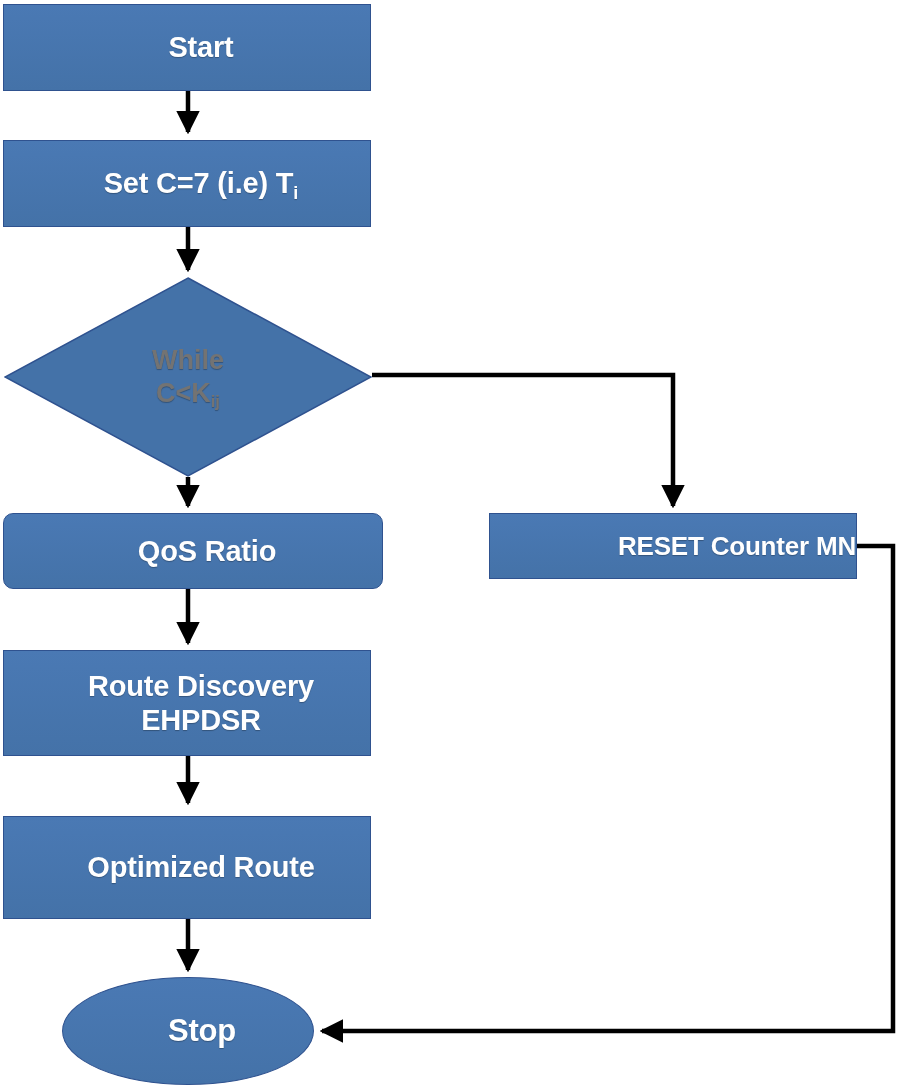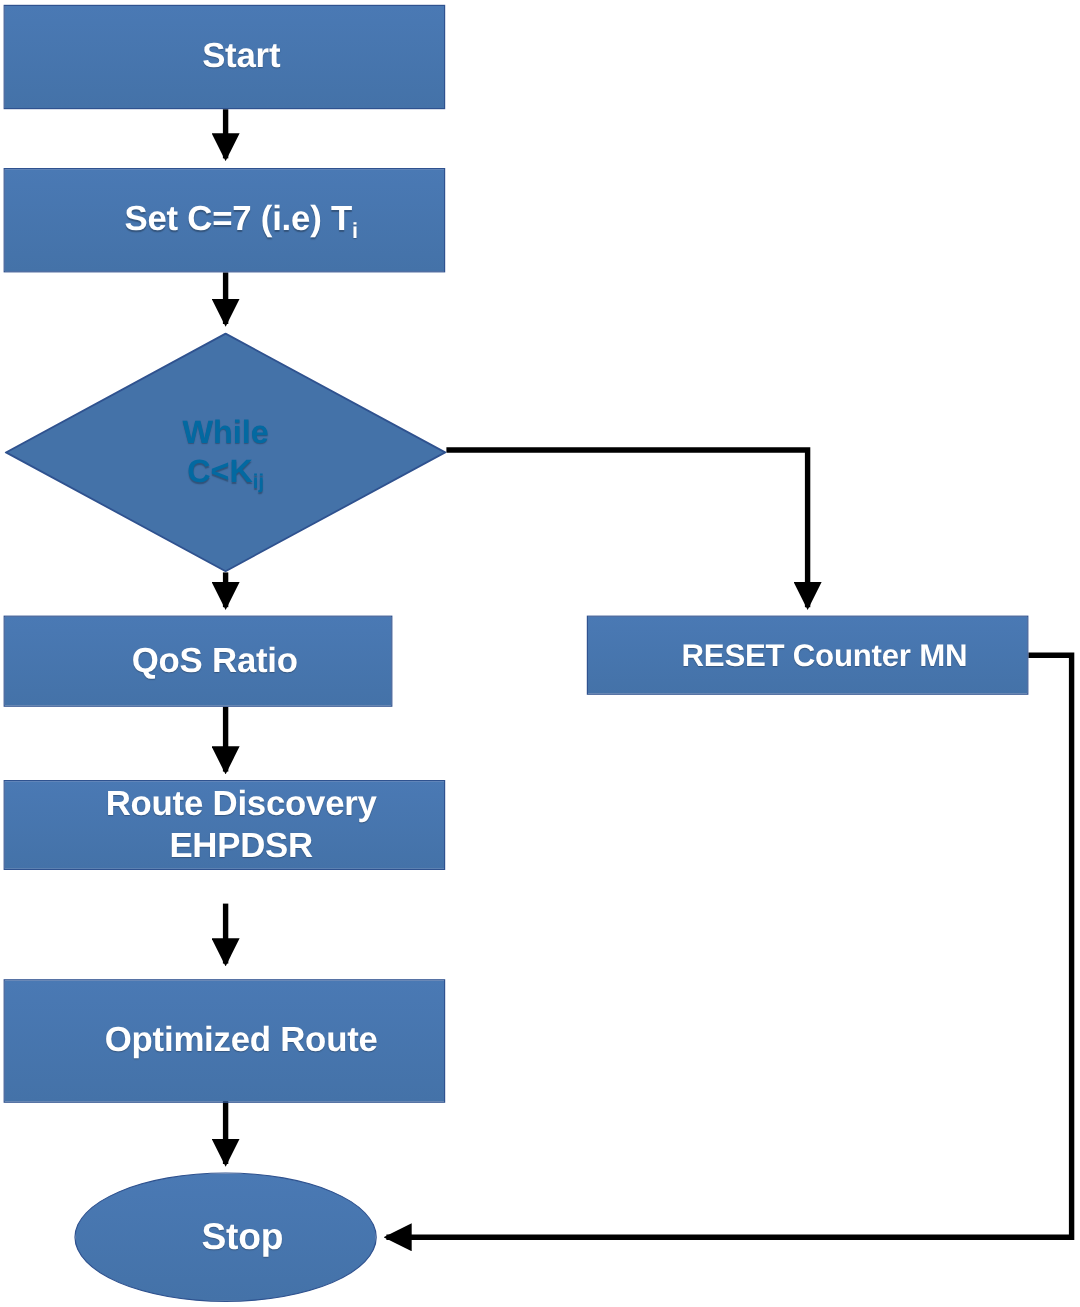"While" .decision-label { color: #0369a1 -> #737373 }
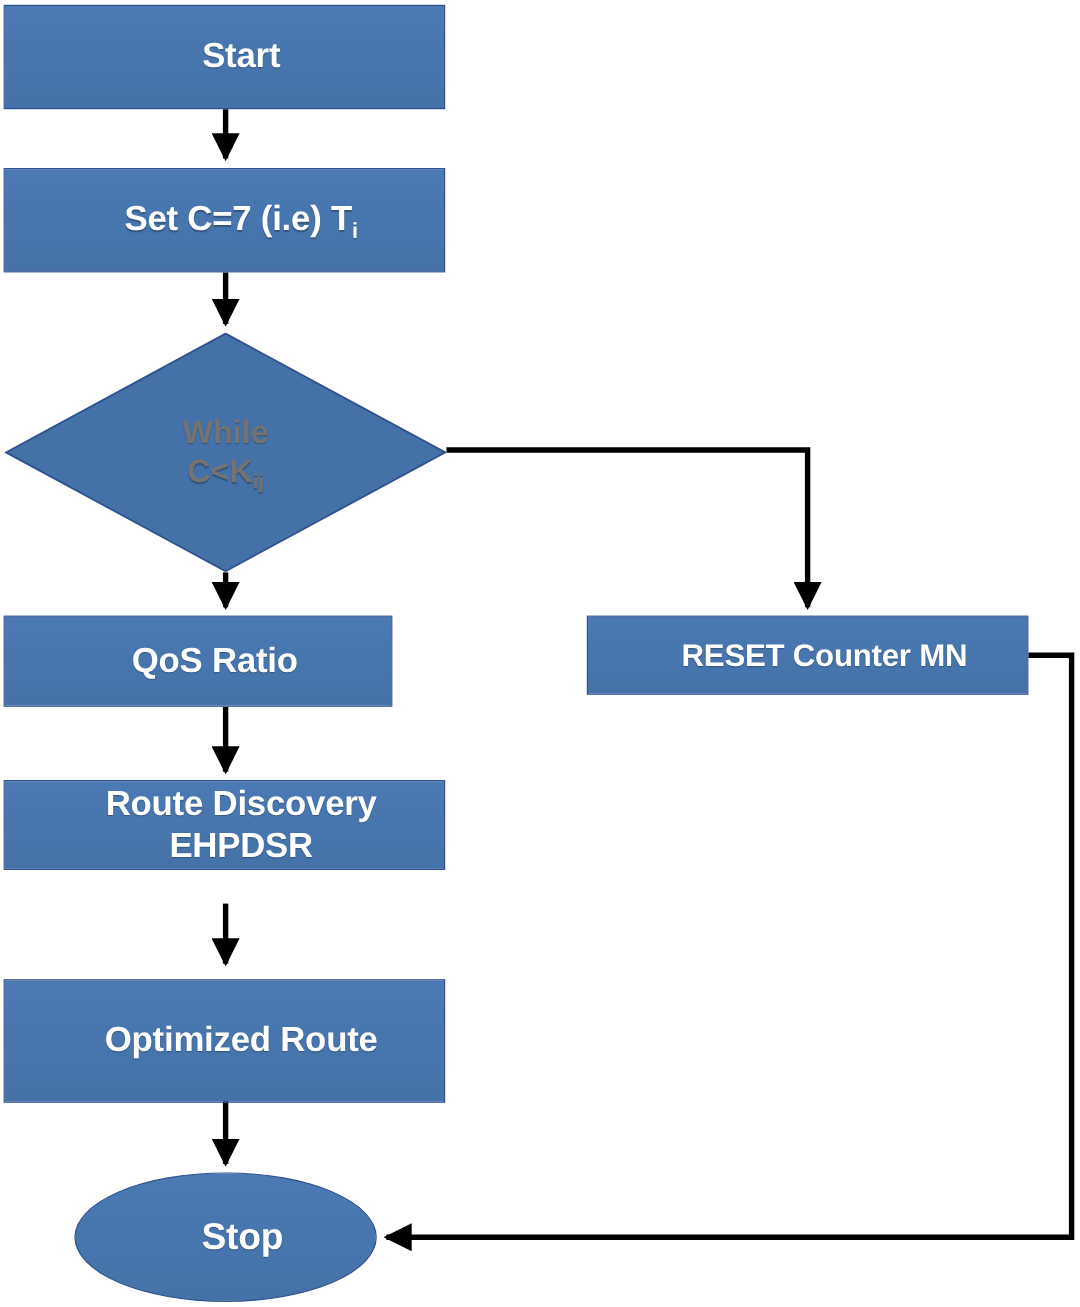"QoS Ratio" .n-qos { border-radius: none -> 10px; width: 324px -> 380px }
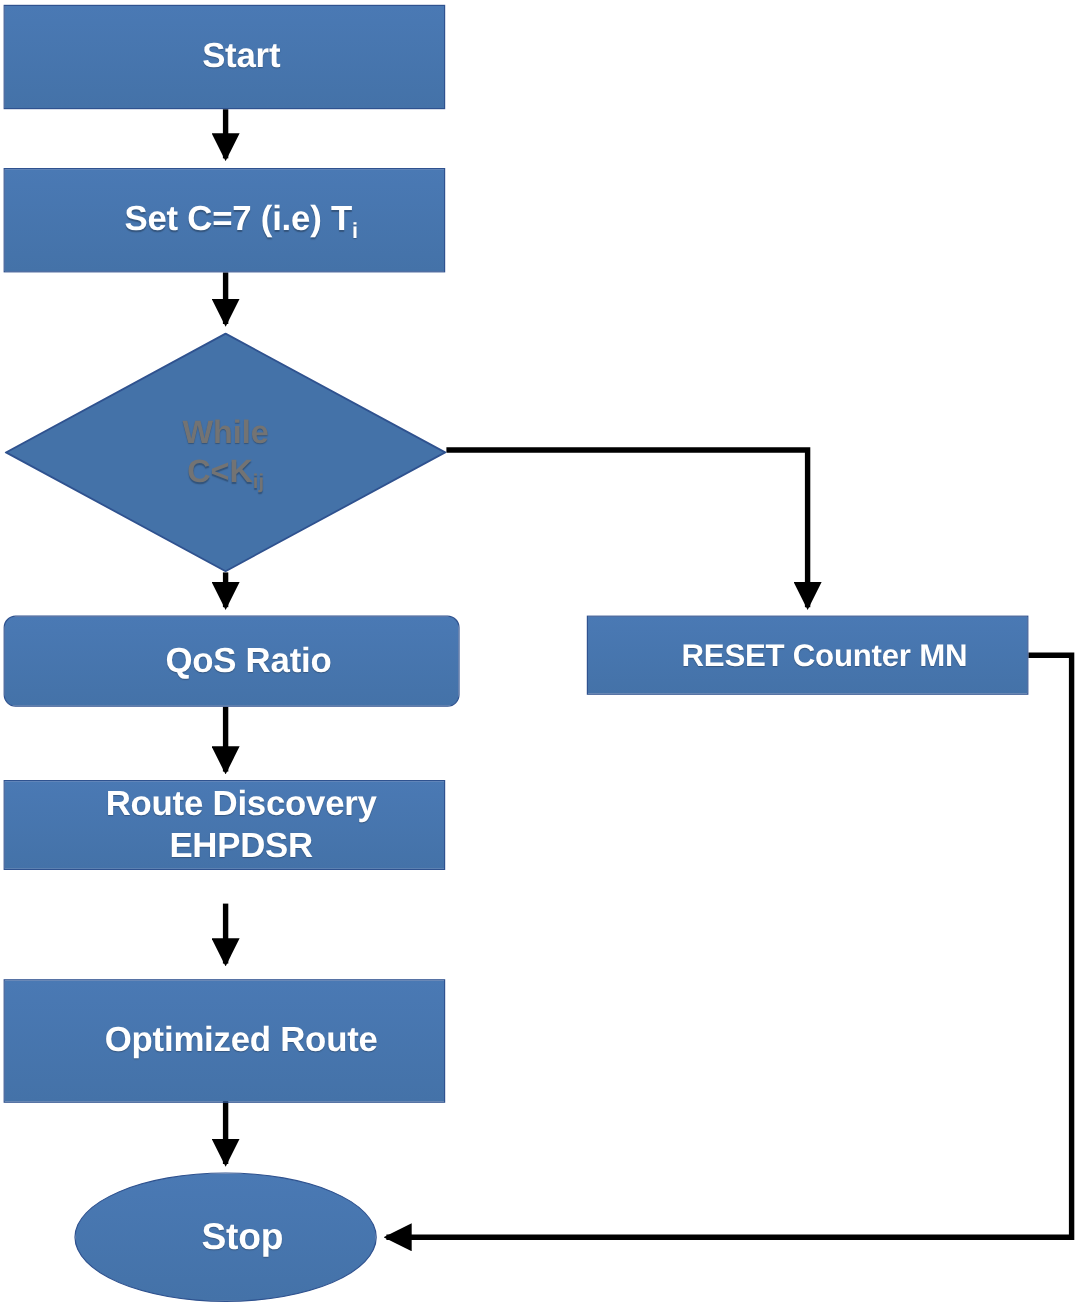"RESET Counter MN" .n-reset { justify-content: none -> flex-end }
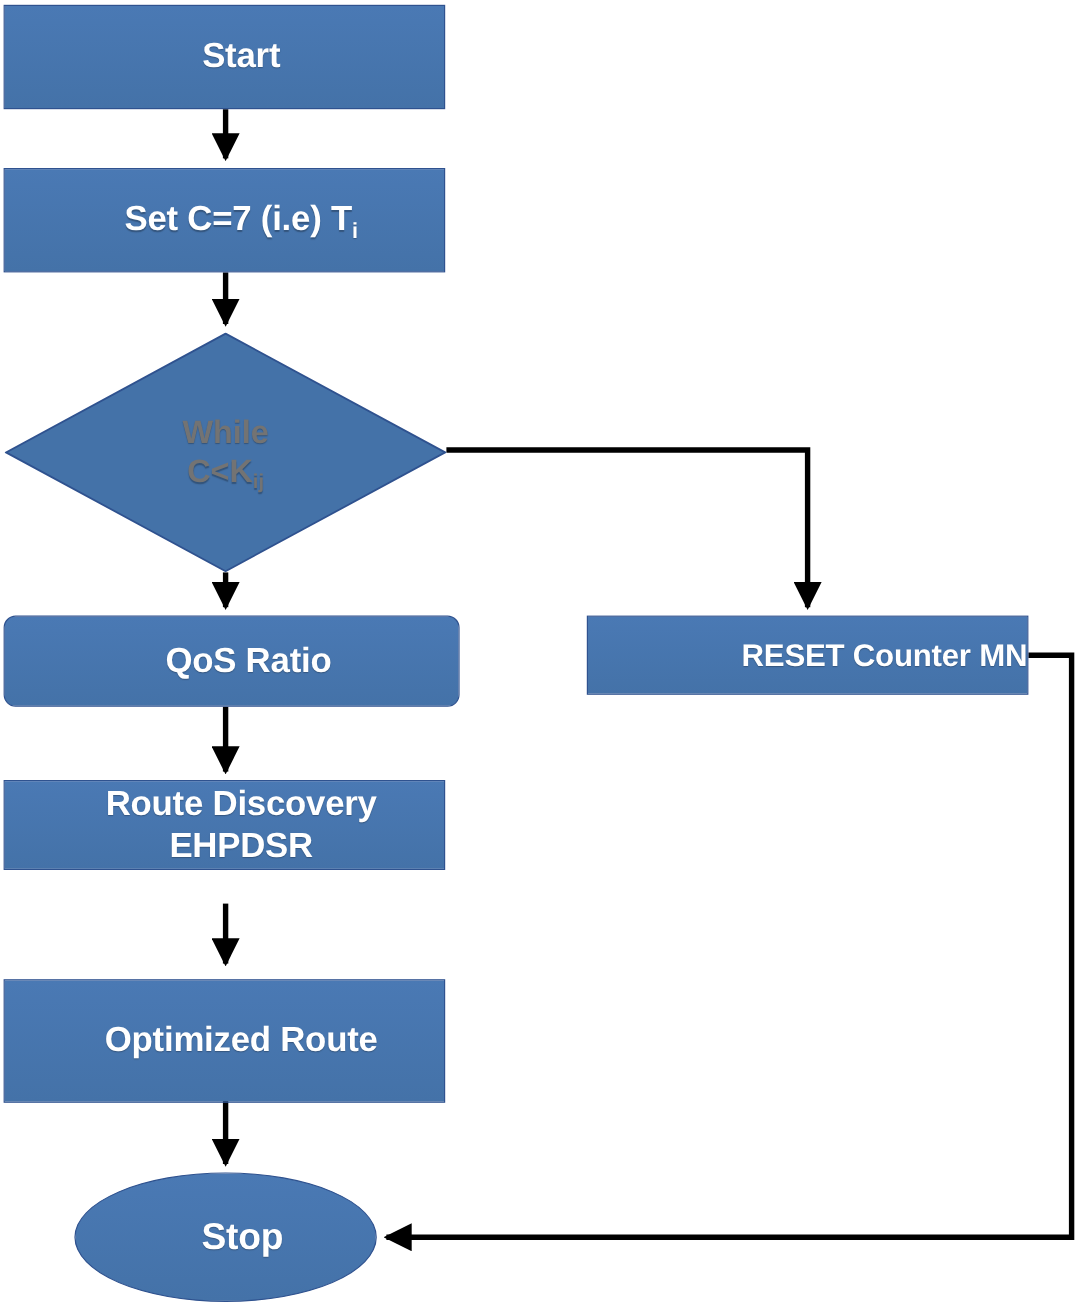"Route Discovery" .n-route { height: 75px -> 106px }
